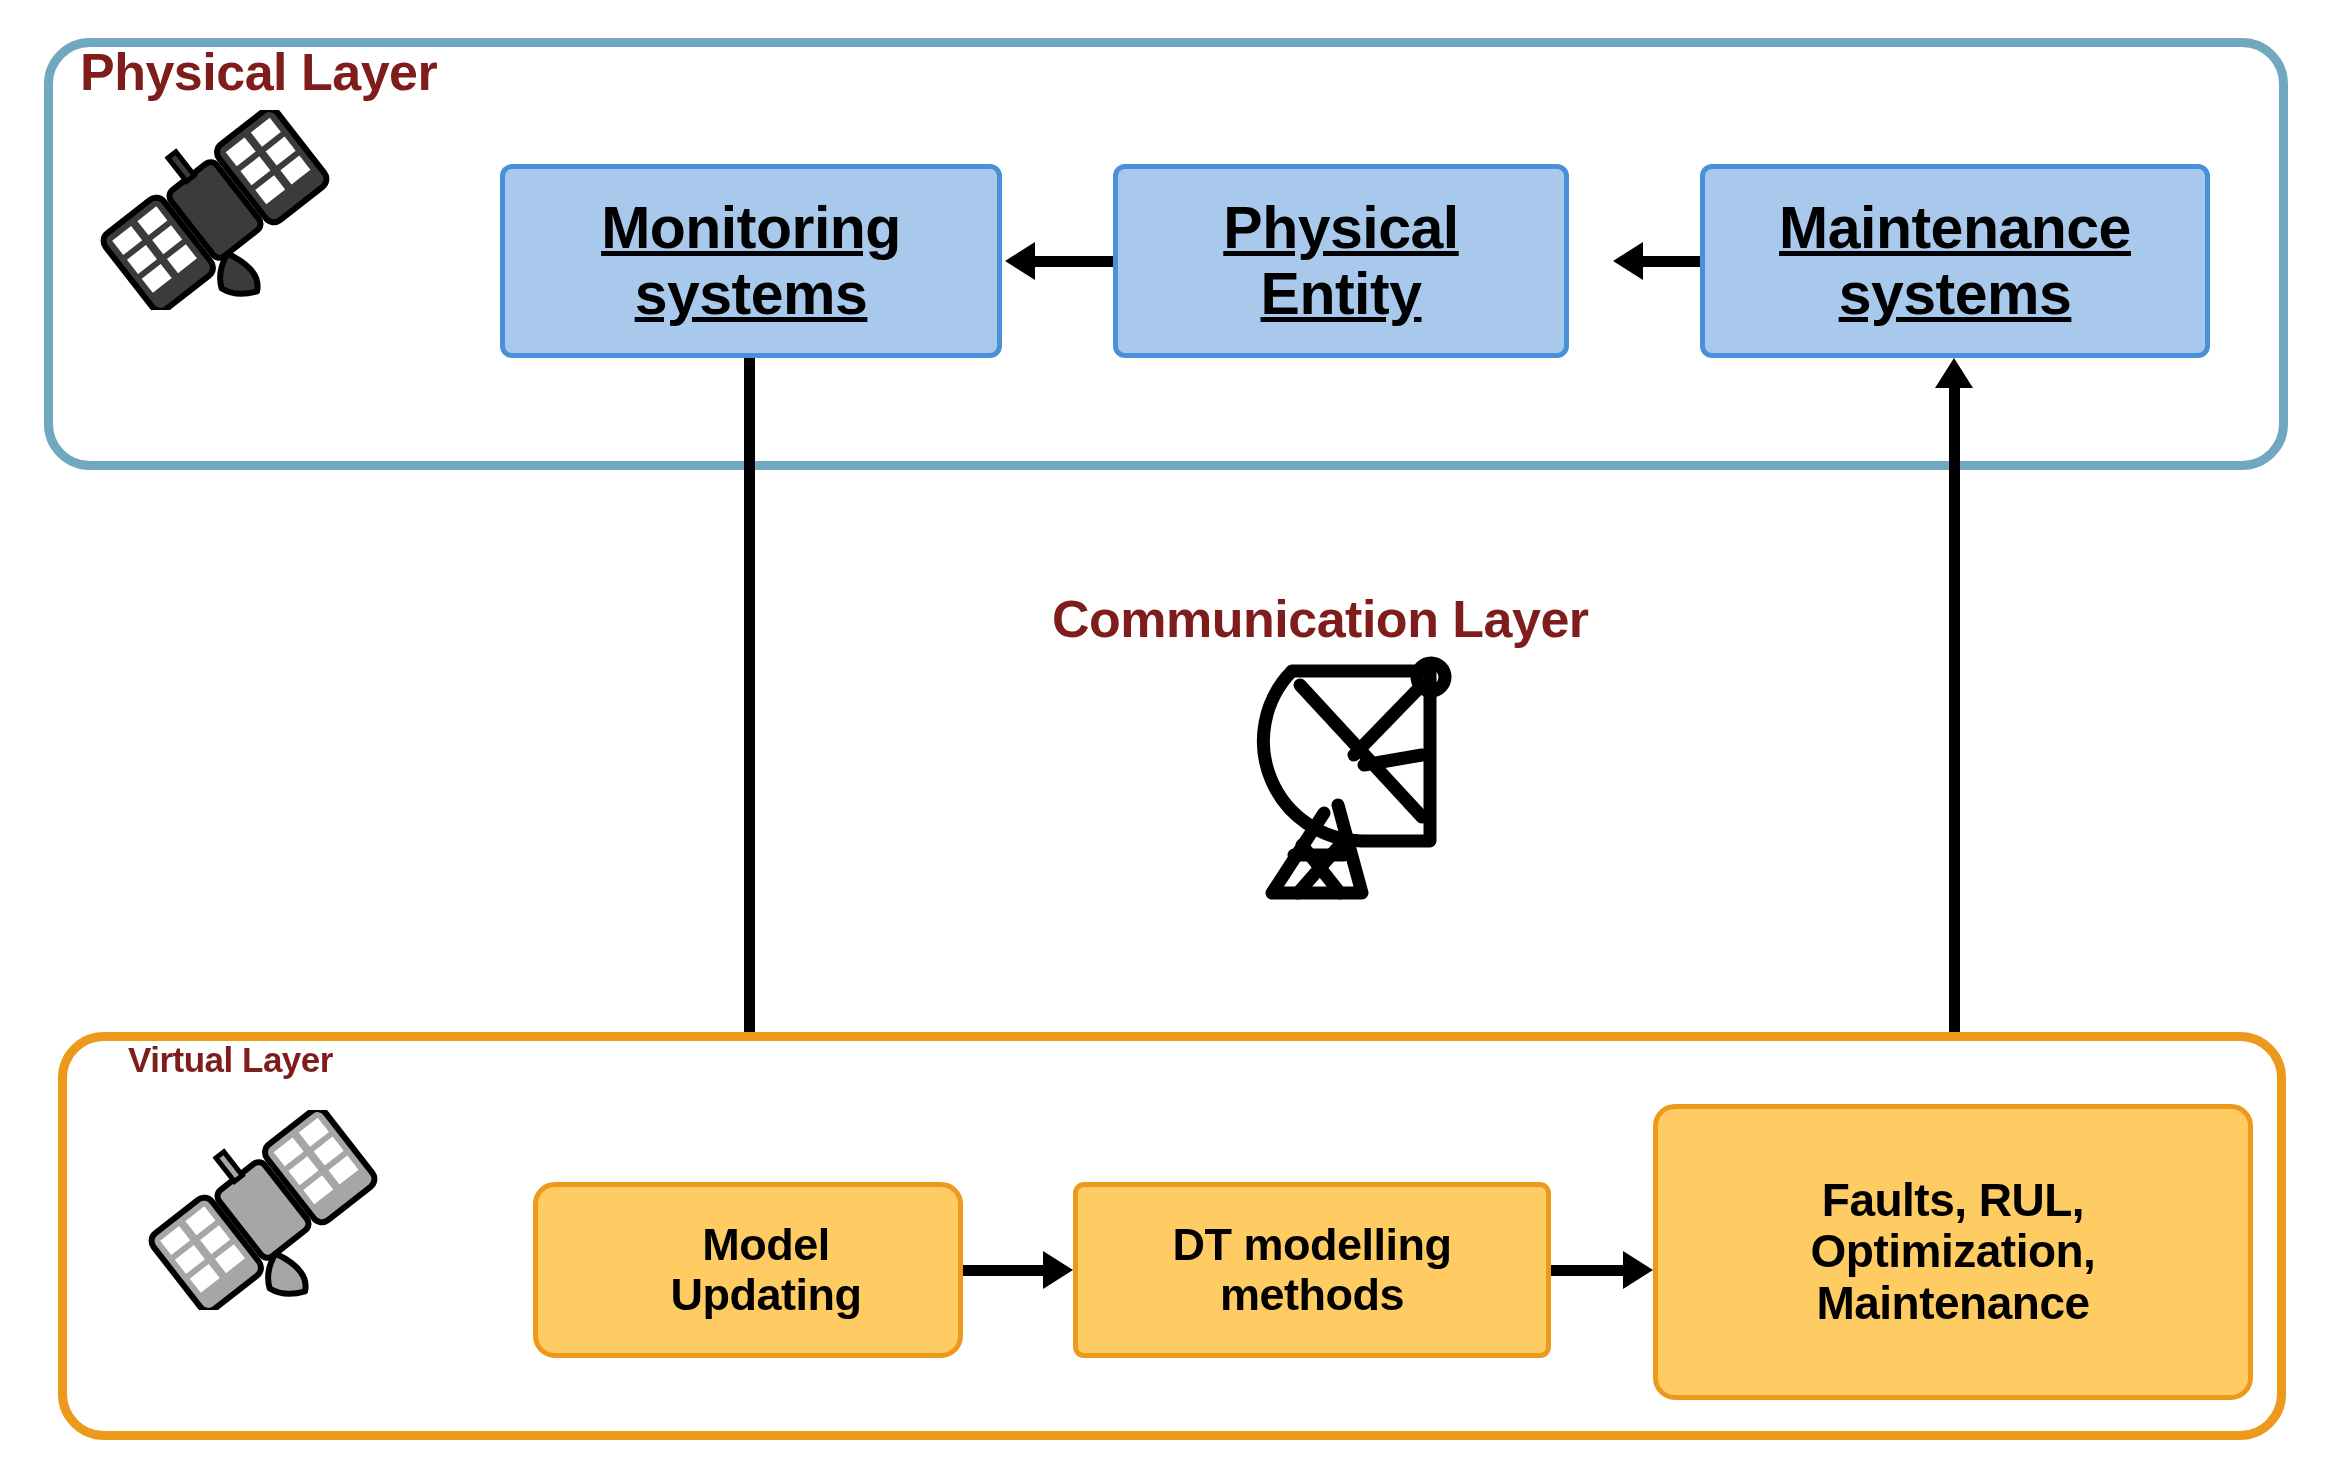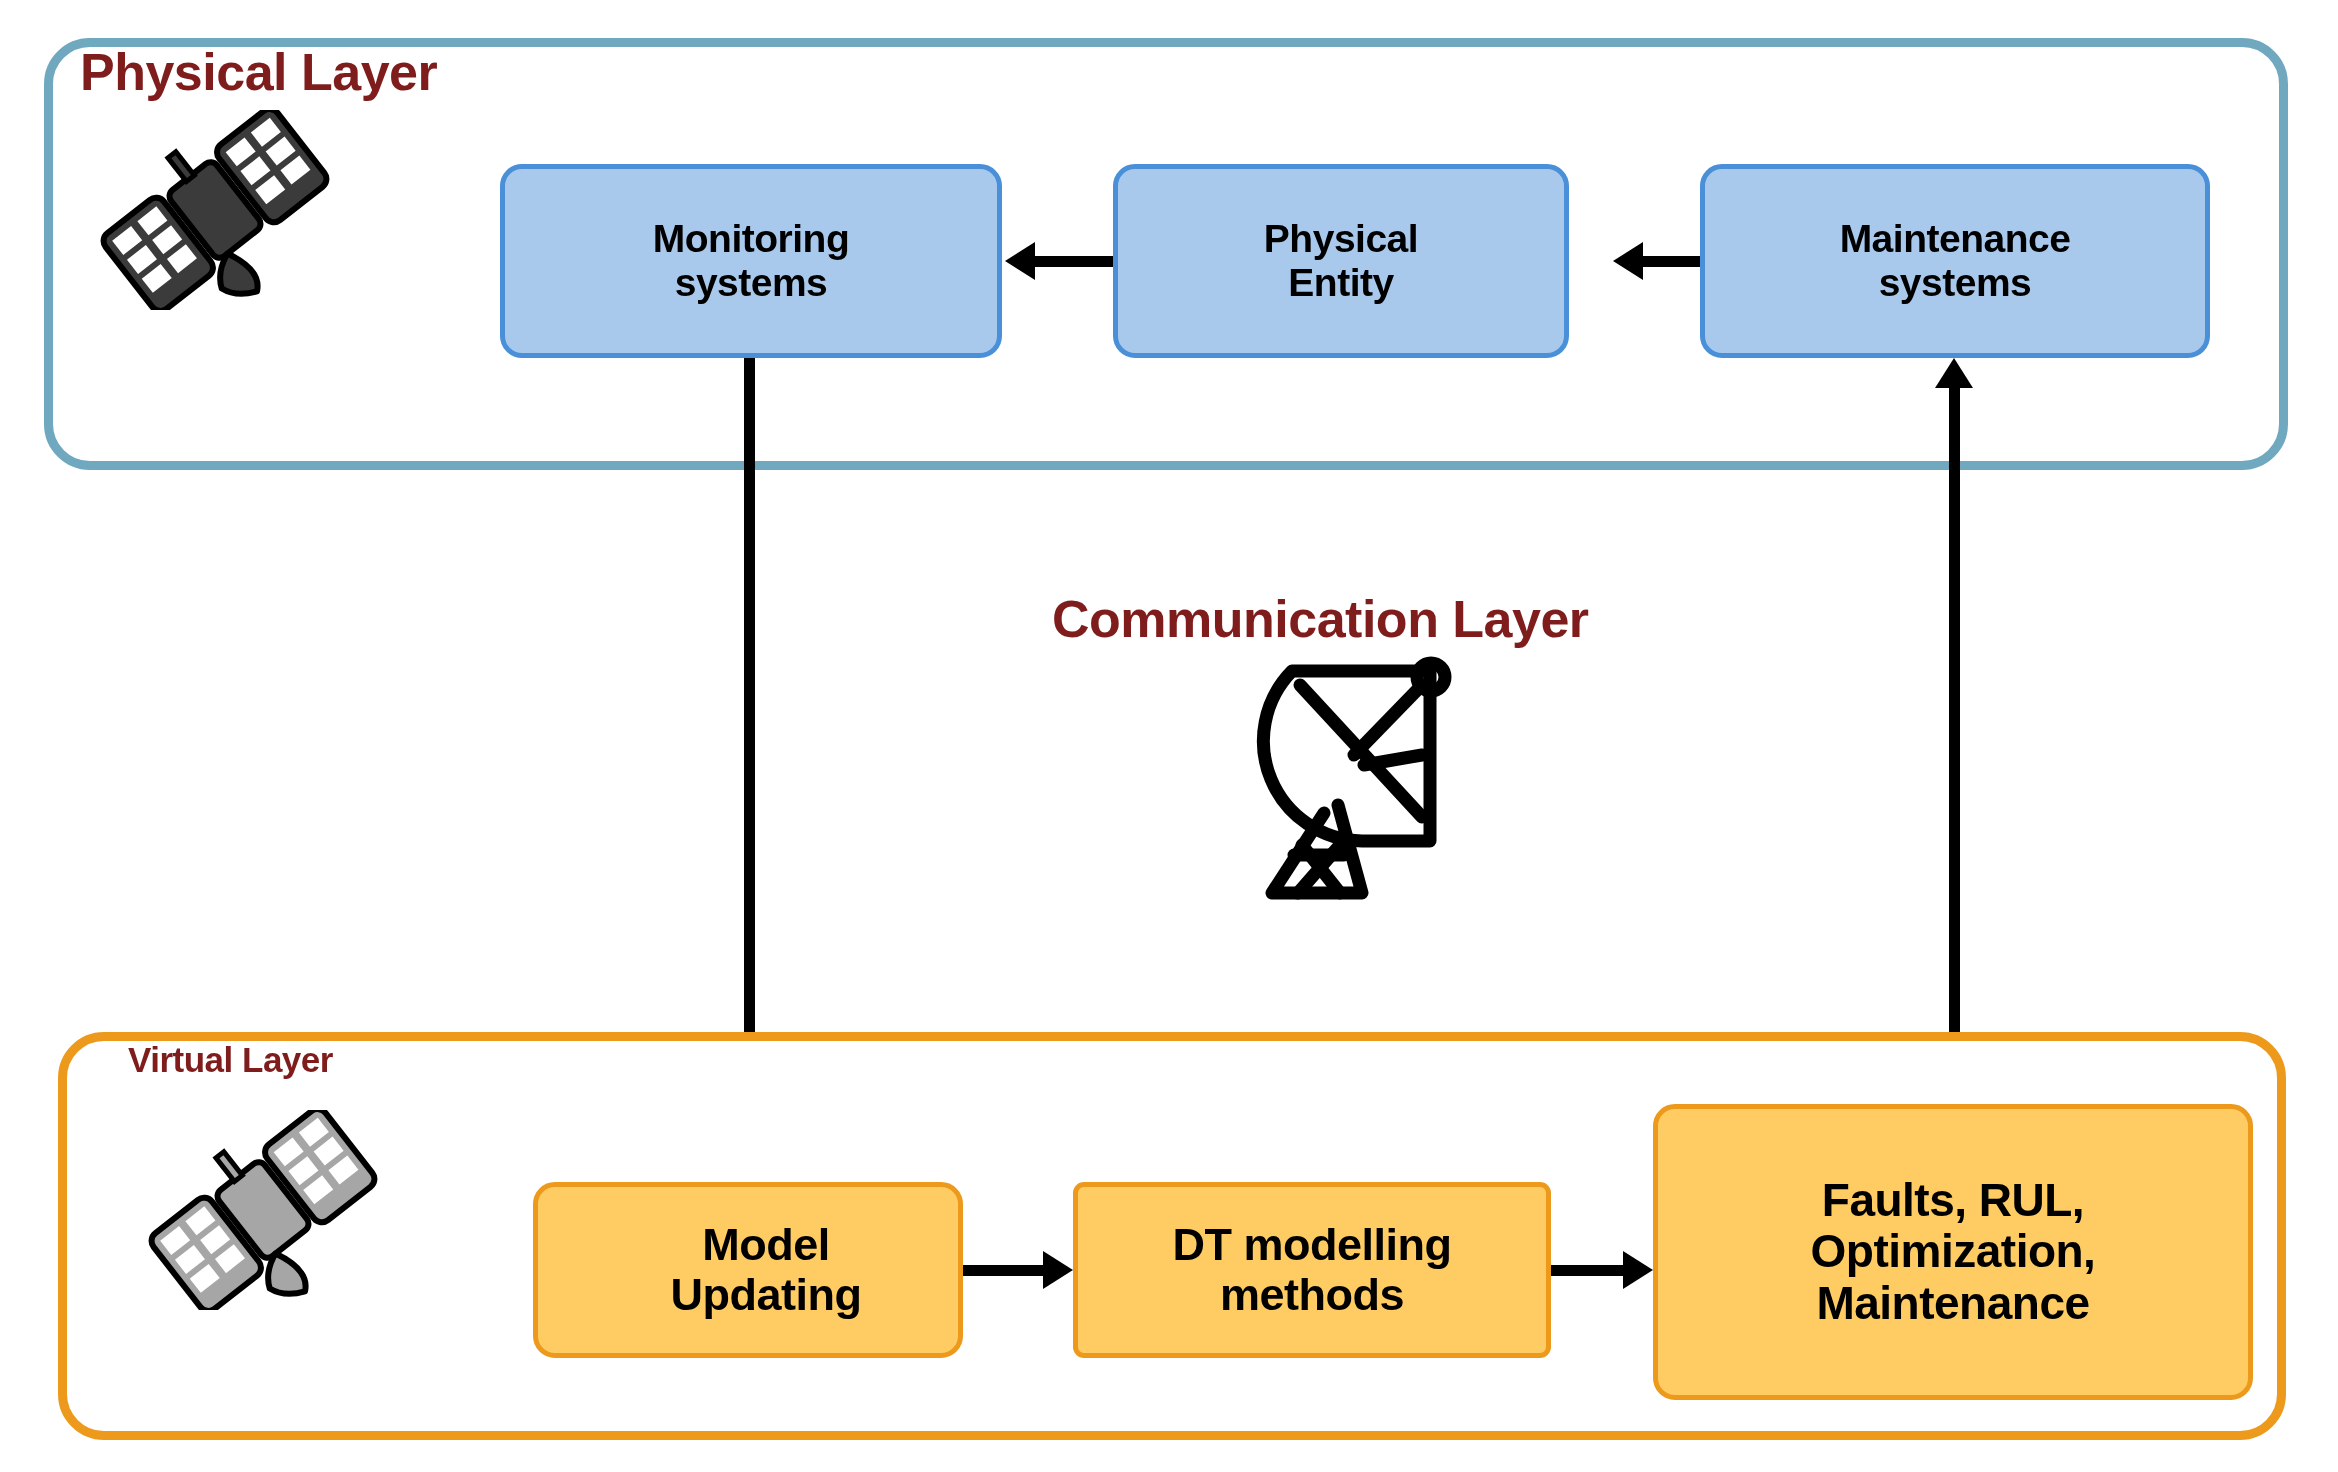"Monitoring" .pbox.blue { border-radius: 22px -> 12px; font-size: 39px -> 59px; text-decoration: none -> underline }
